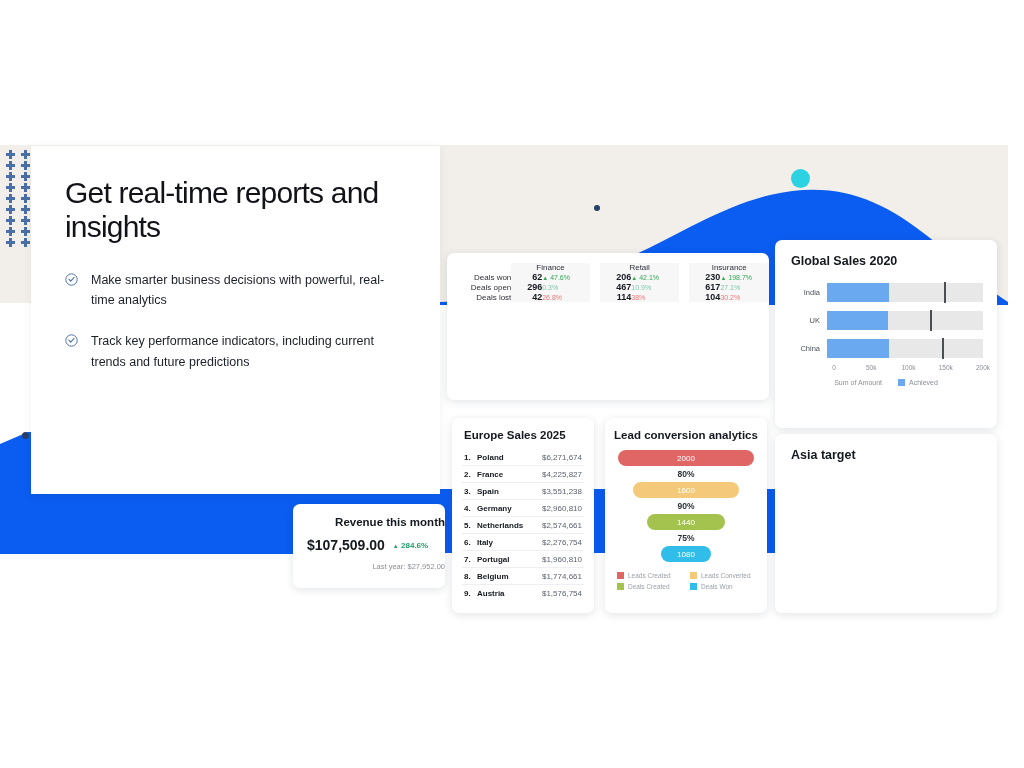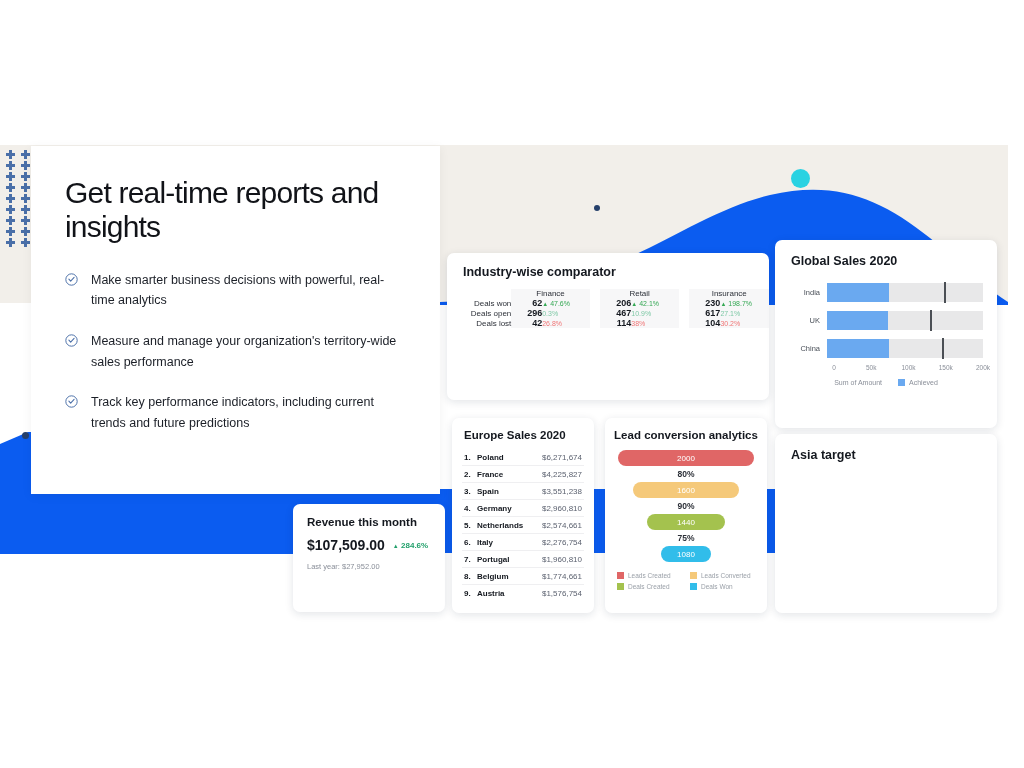"Industry-wise comparator" div.card-title { html: <div>Industry-wise comparator</div> -> none }
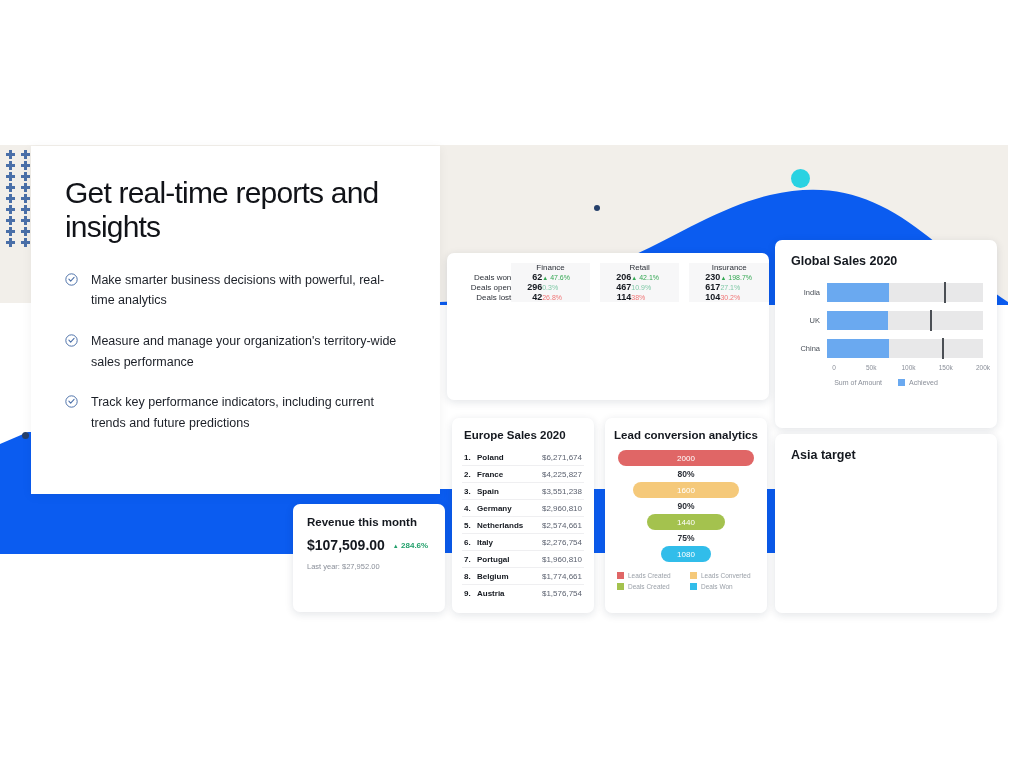"Measure and manage your organization's" div.bullet { html: <div> <span> <svg> <circle></circle> <path></path> </svg> </span> <span>Measure and manage your organization's territory-wide sales performance</span> </div> -> none }
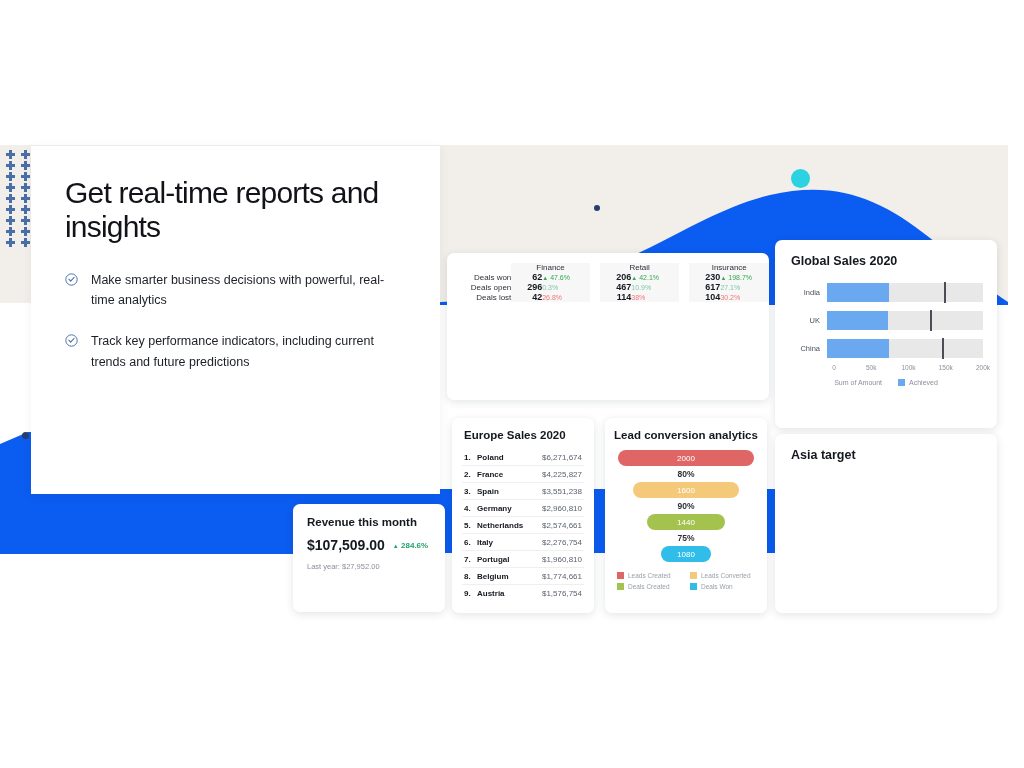"Europe Sales 2020" div.card-title { text: 2020 -> 2025 }
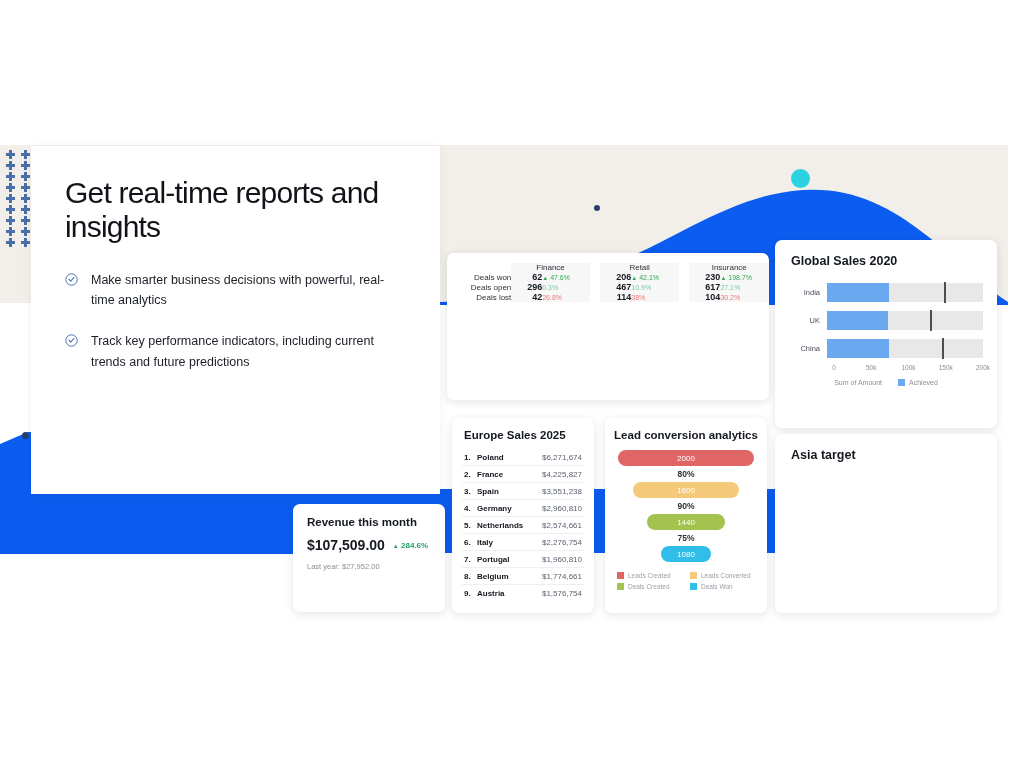"Revenue this month" #revenue-card { height: 108px -> 84px; text-align: none -> right }
